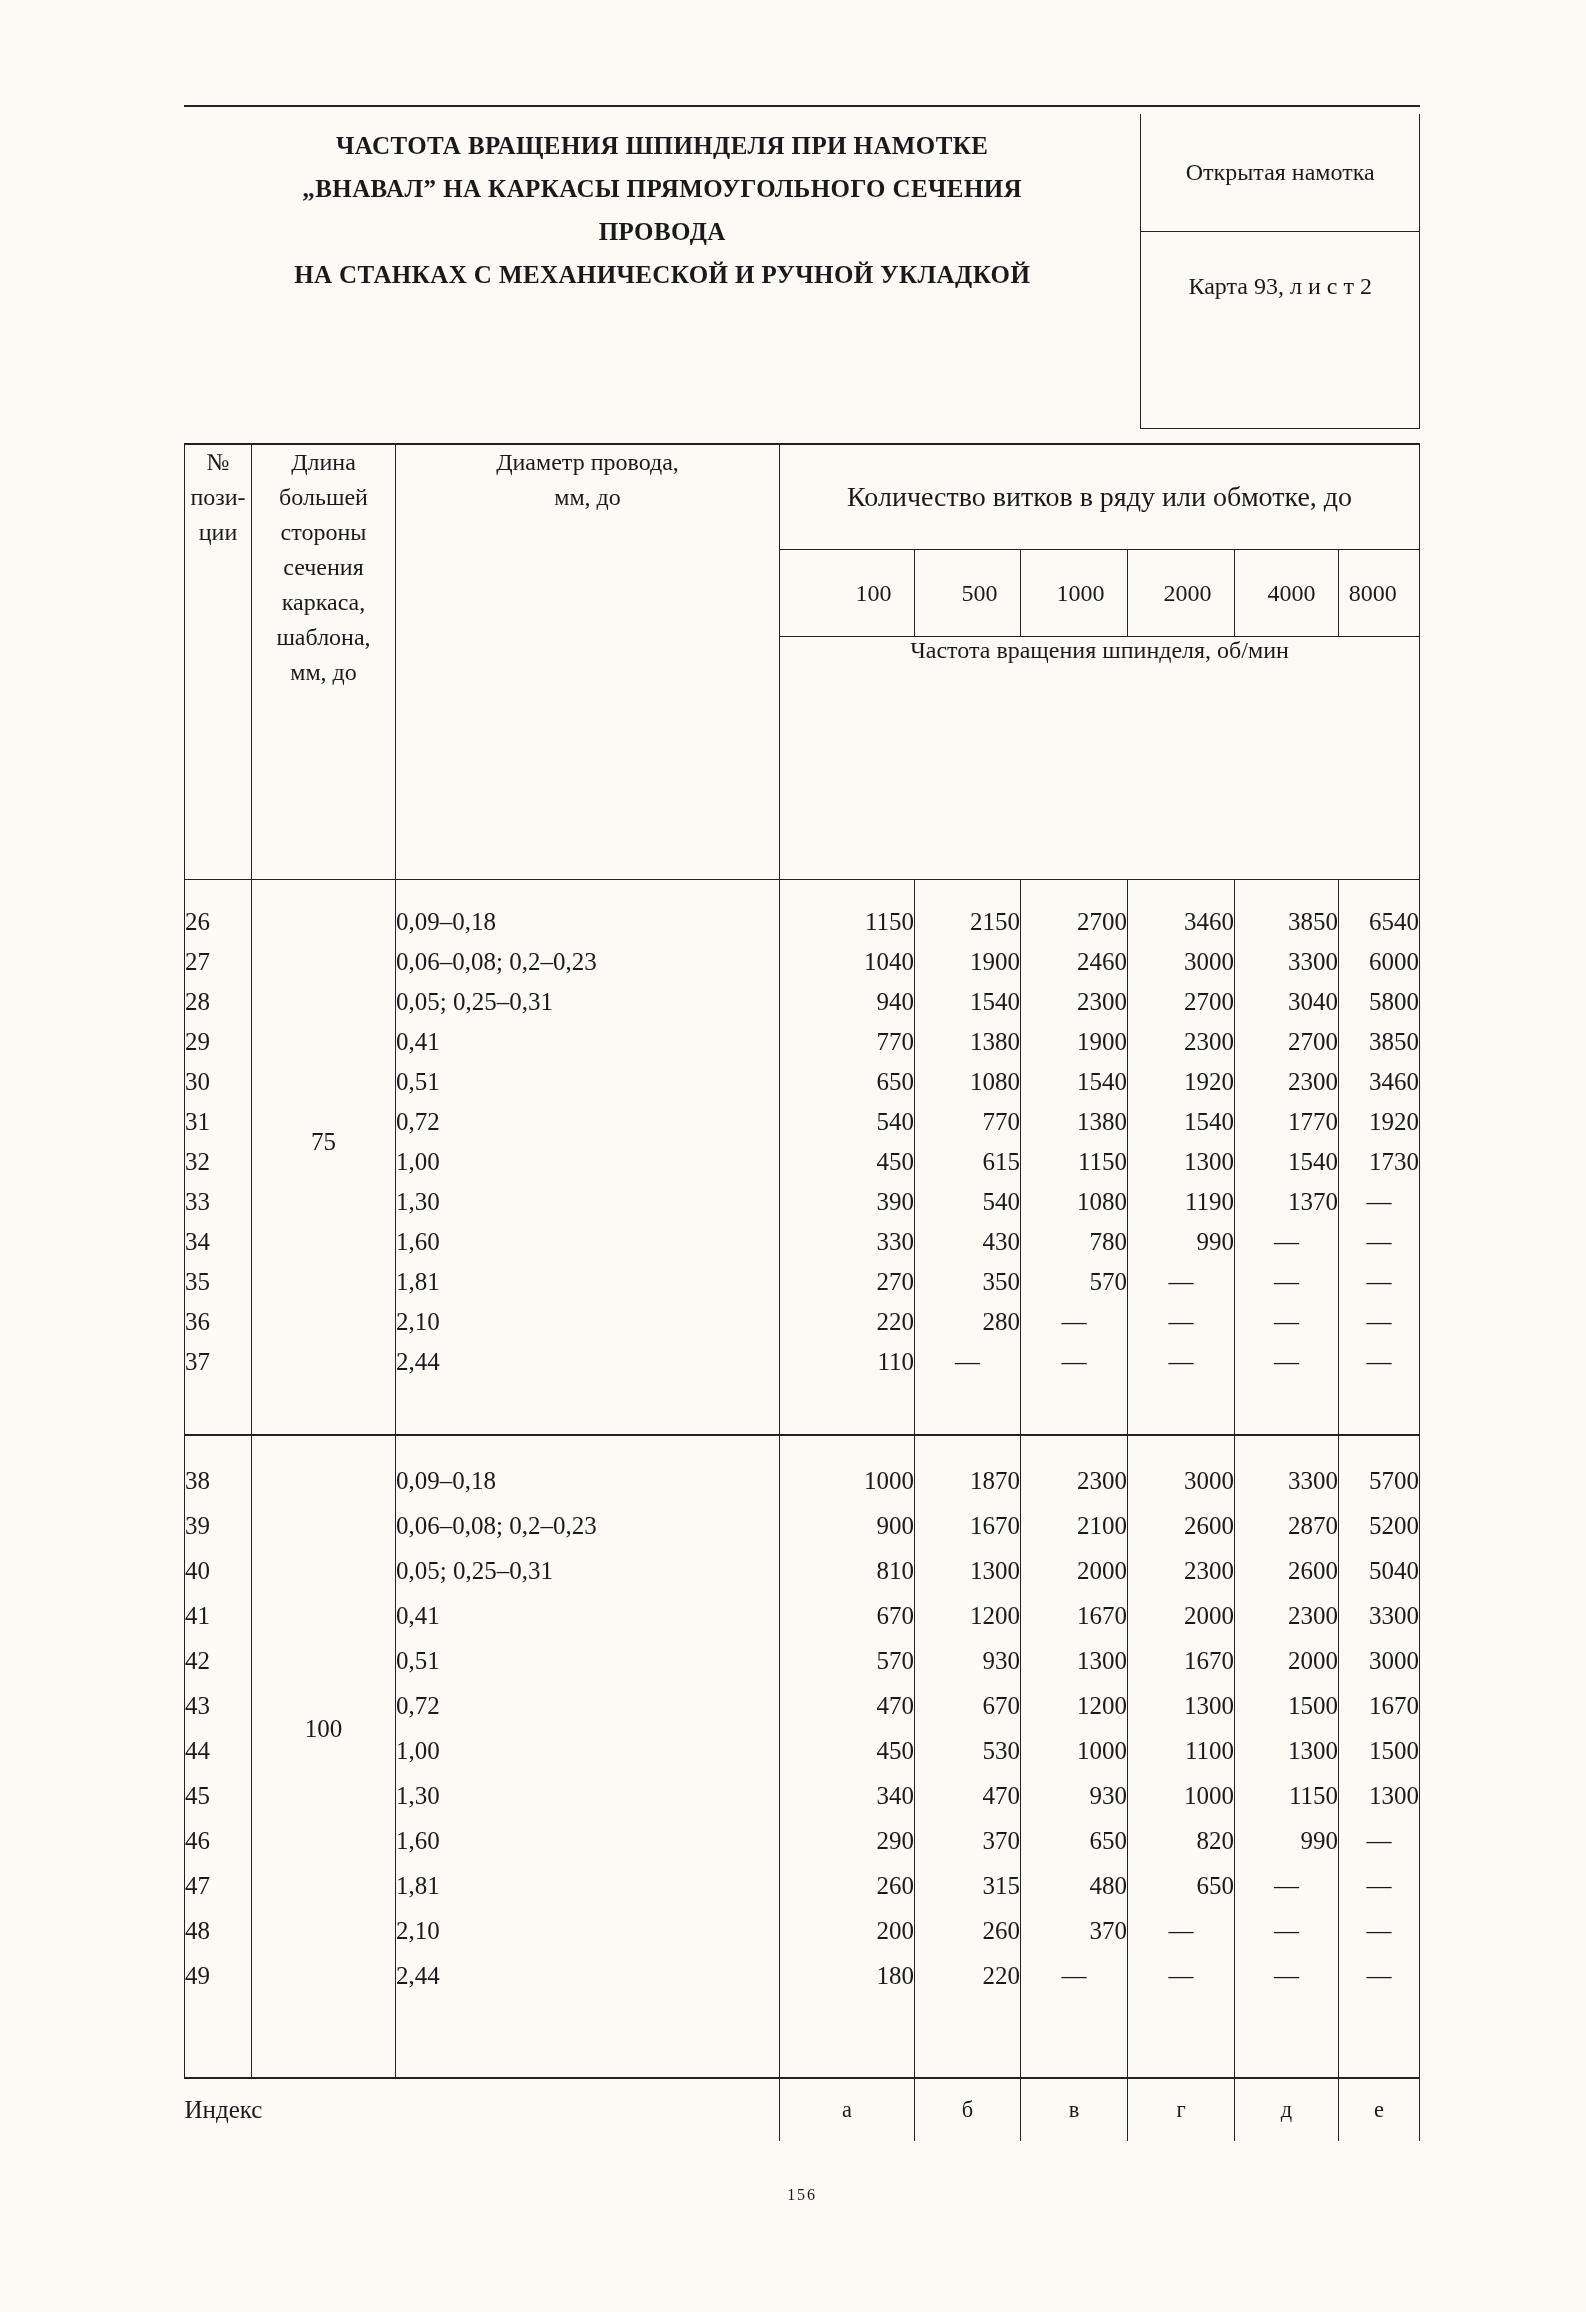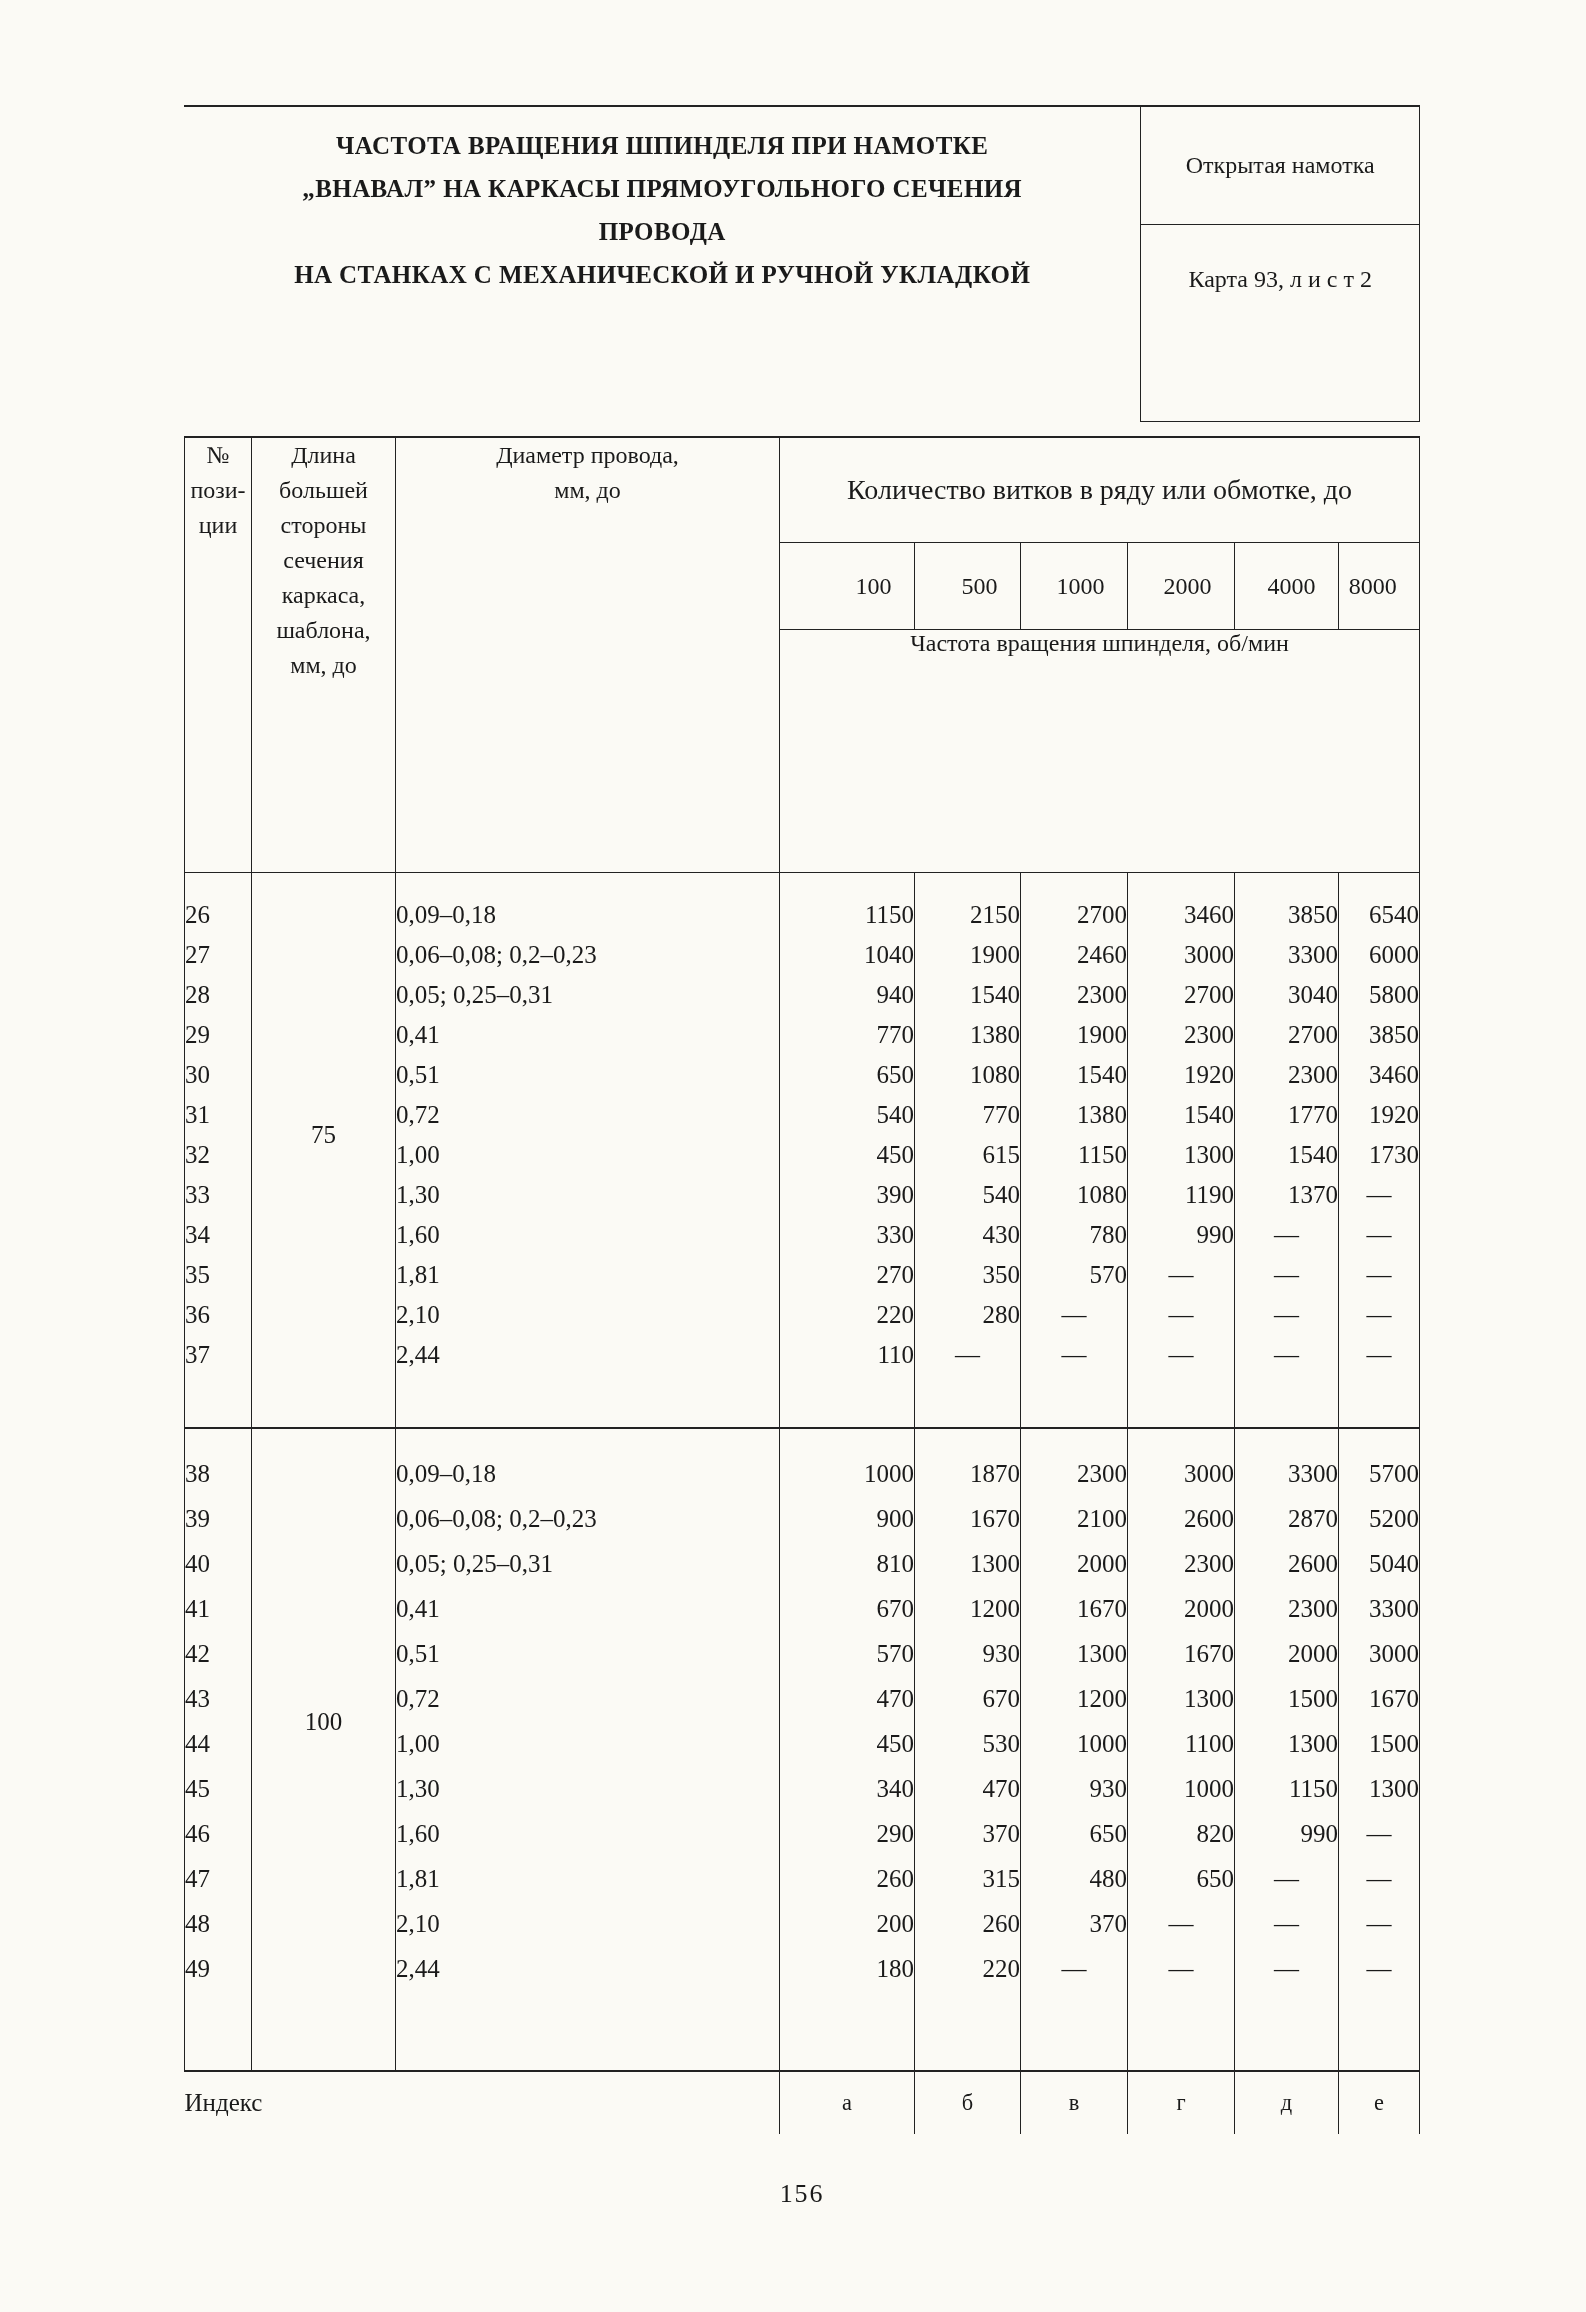"Открытая намотка" .dh-right { margin-top: none -> 7px }
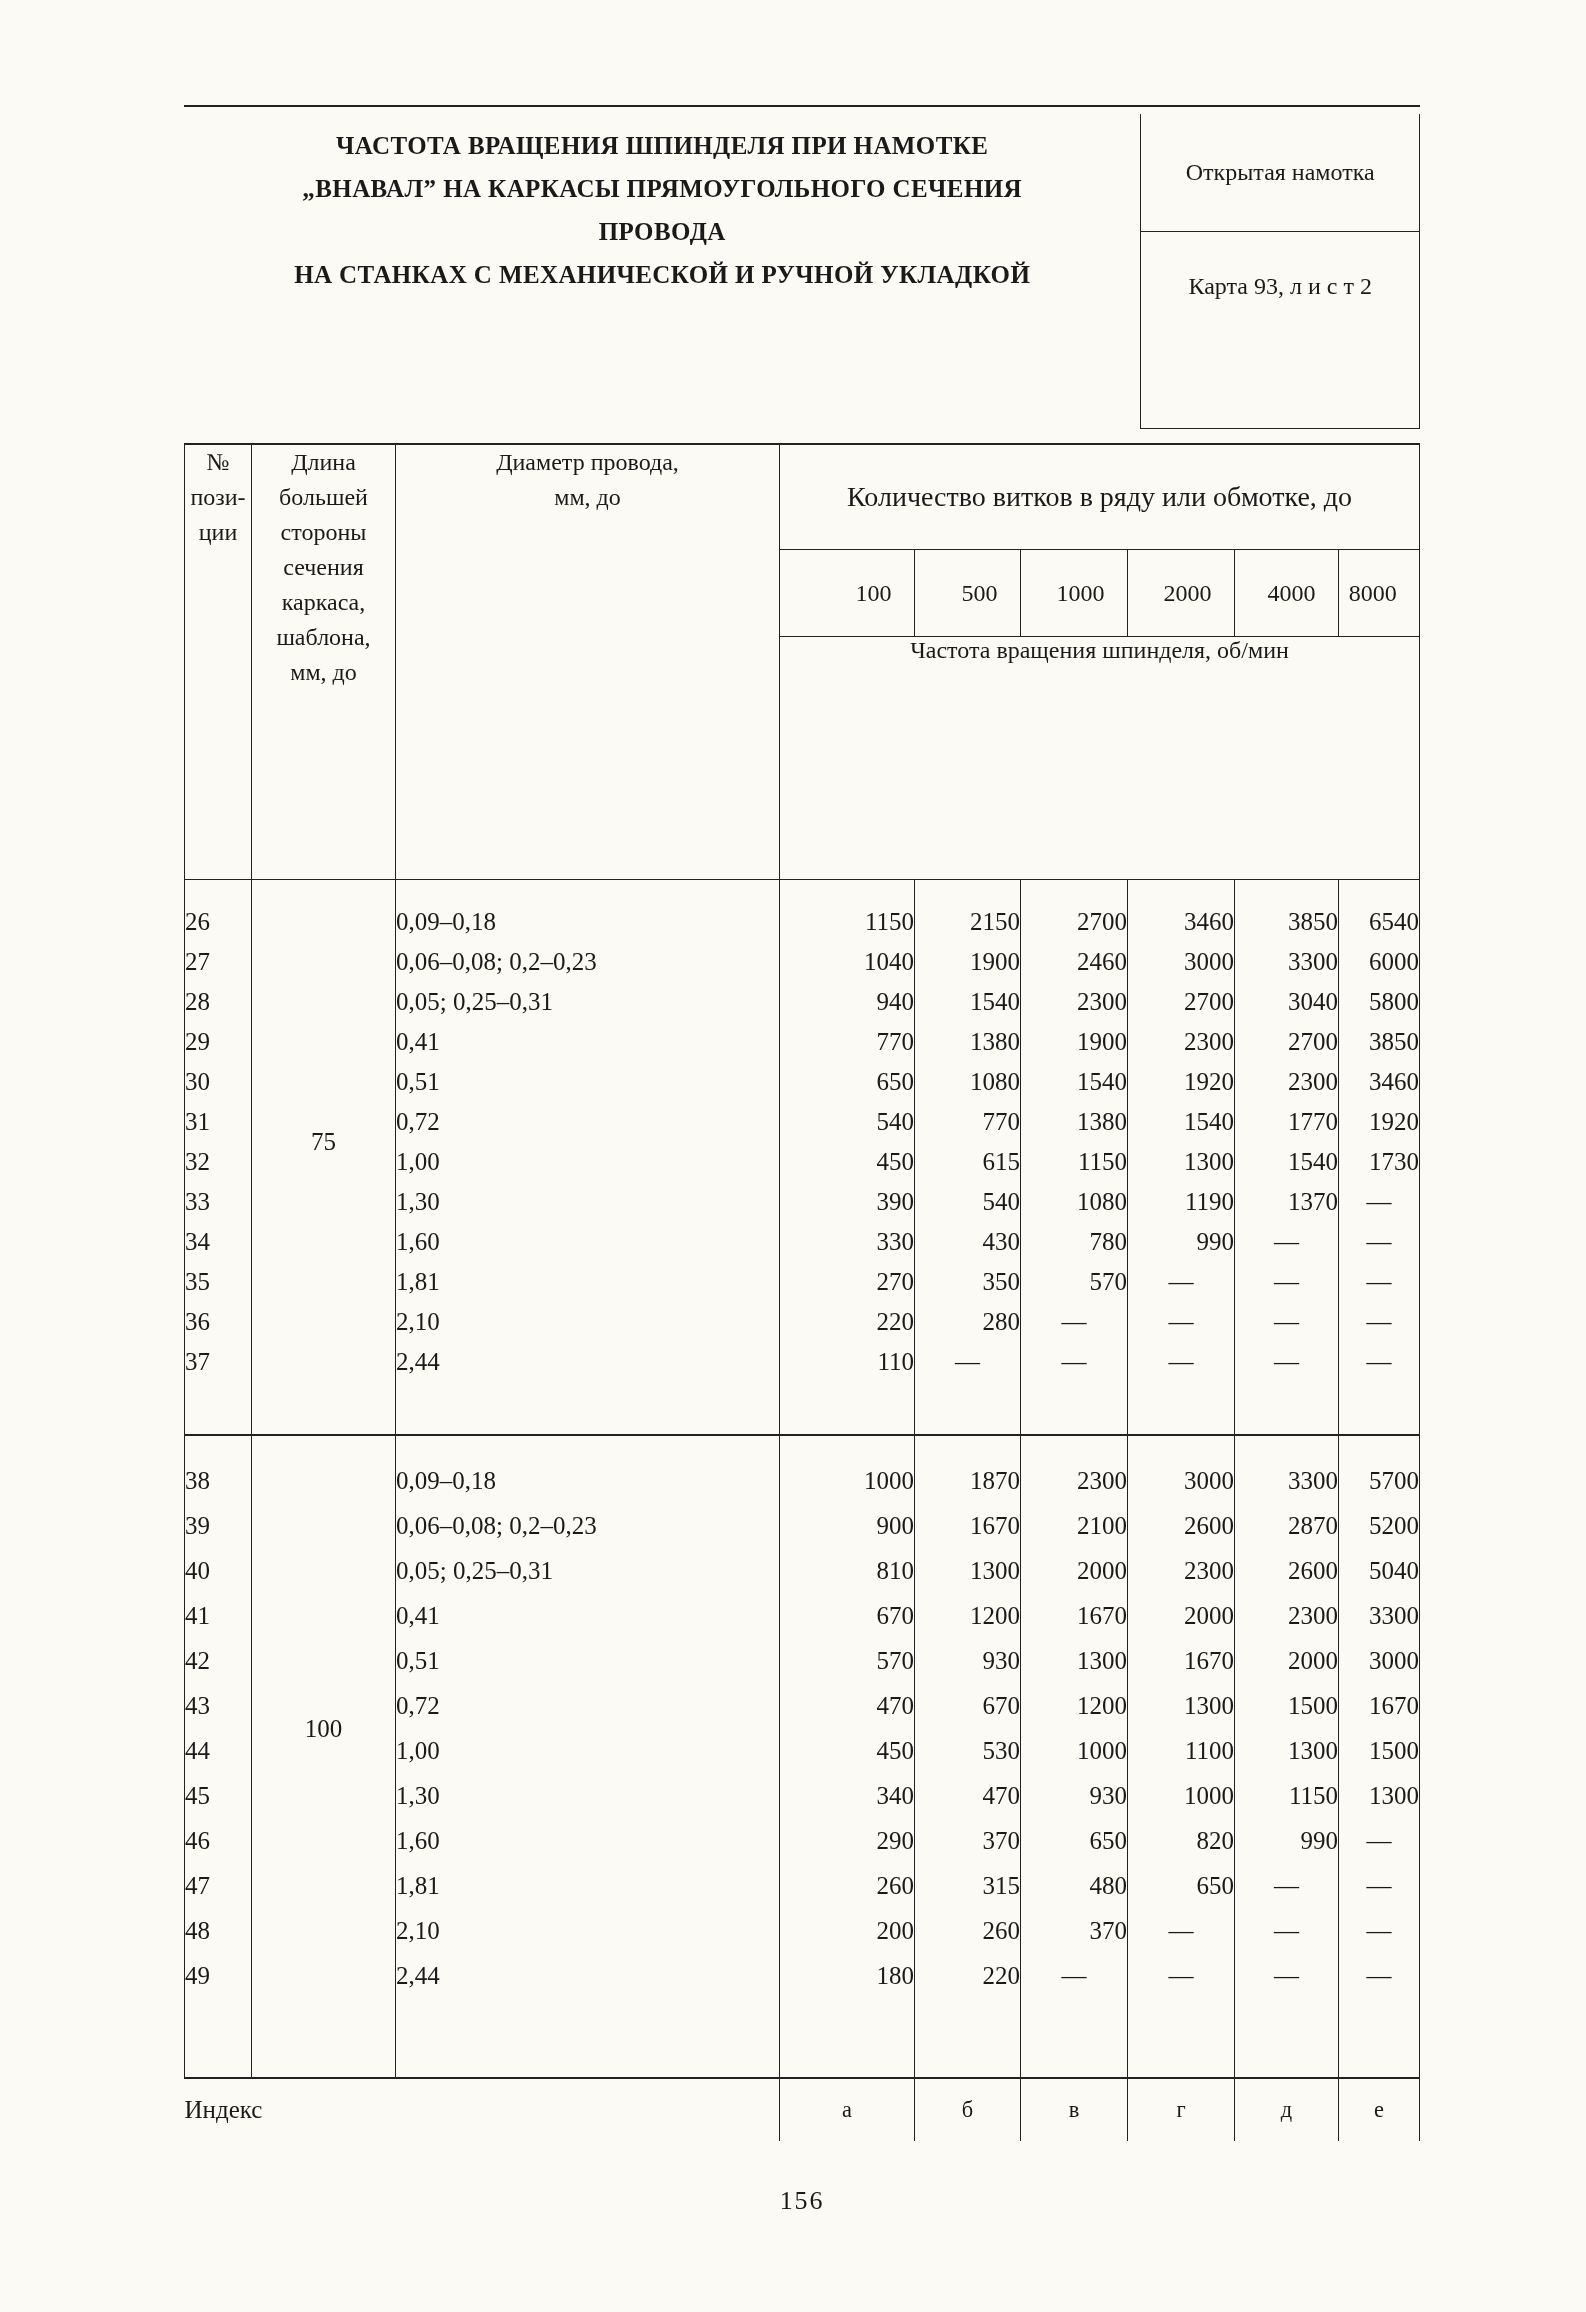"156" .page-number { font-size: 26px -> 16px }
